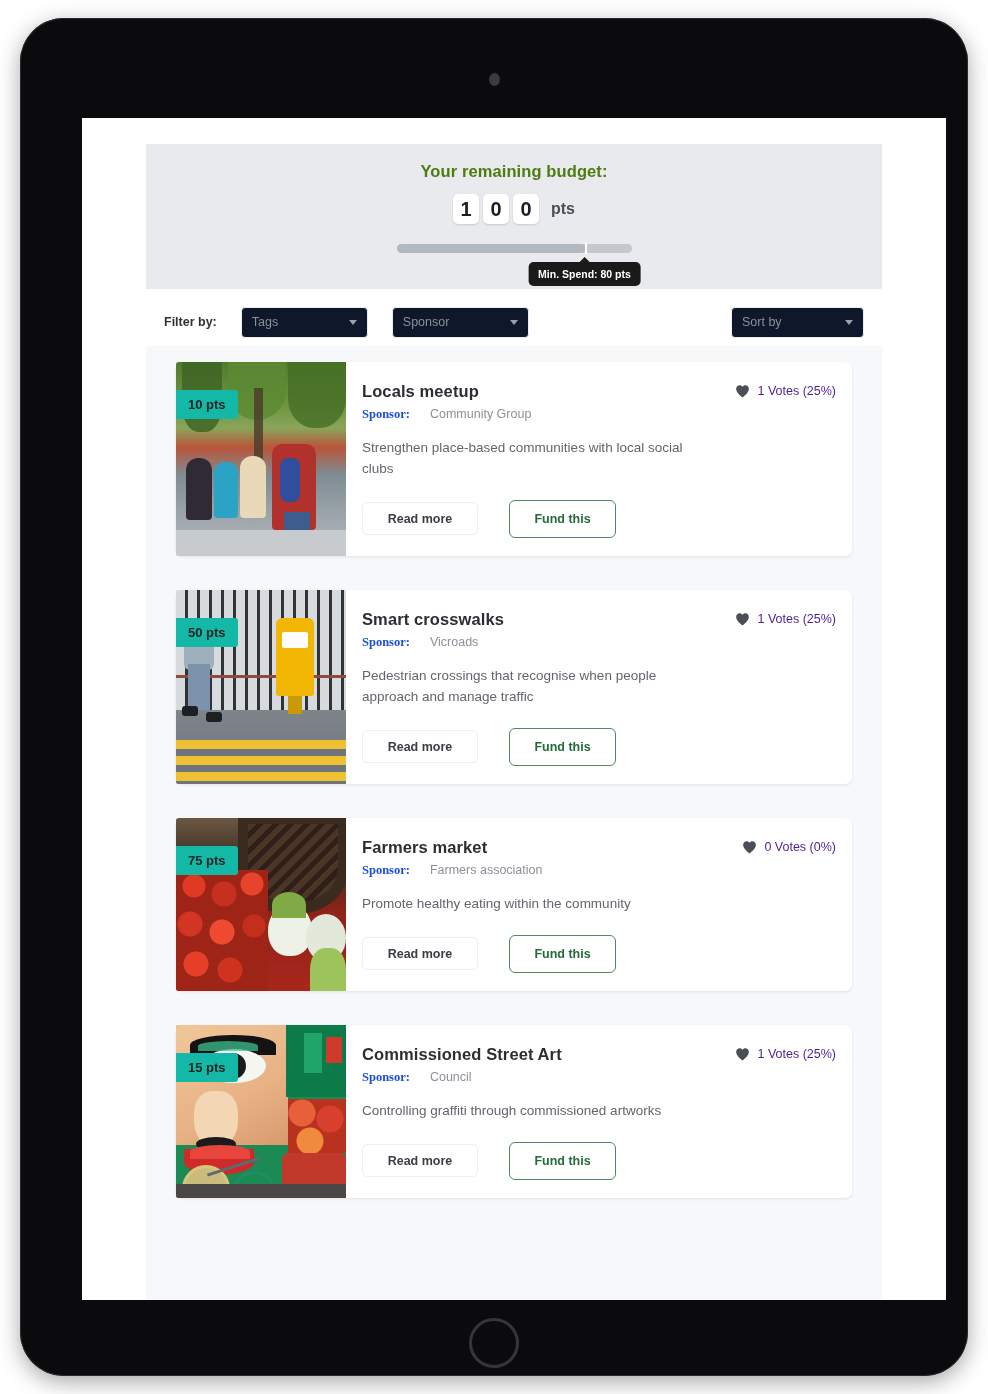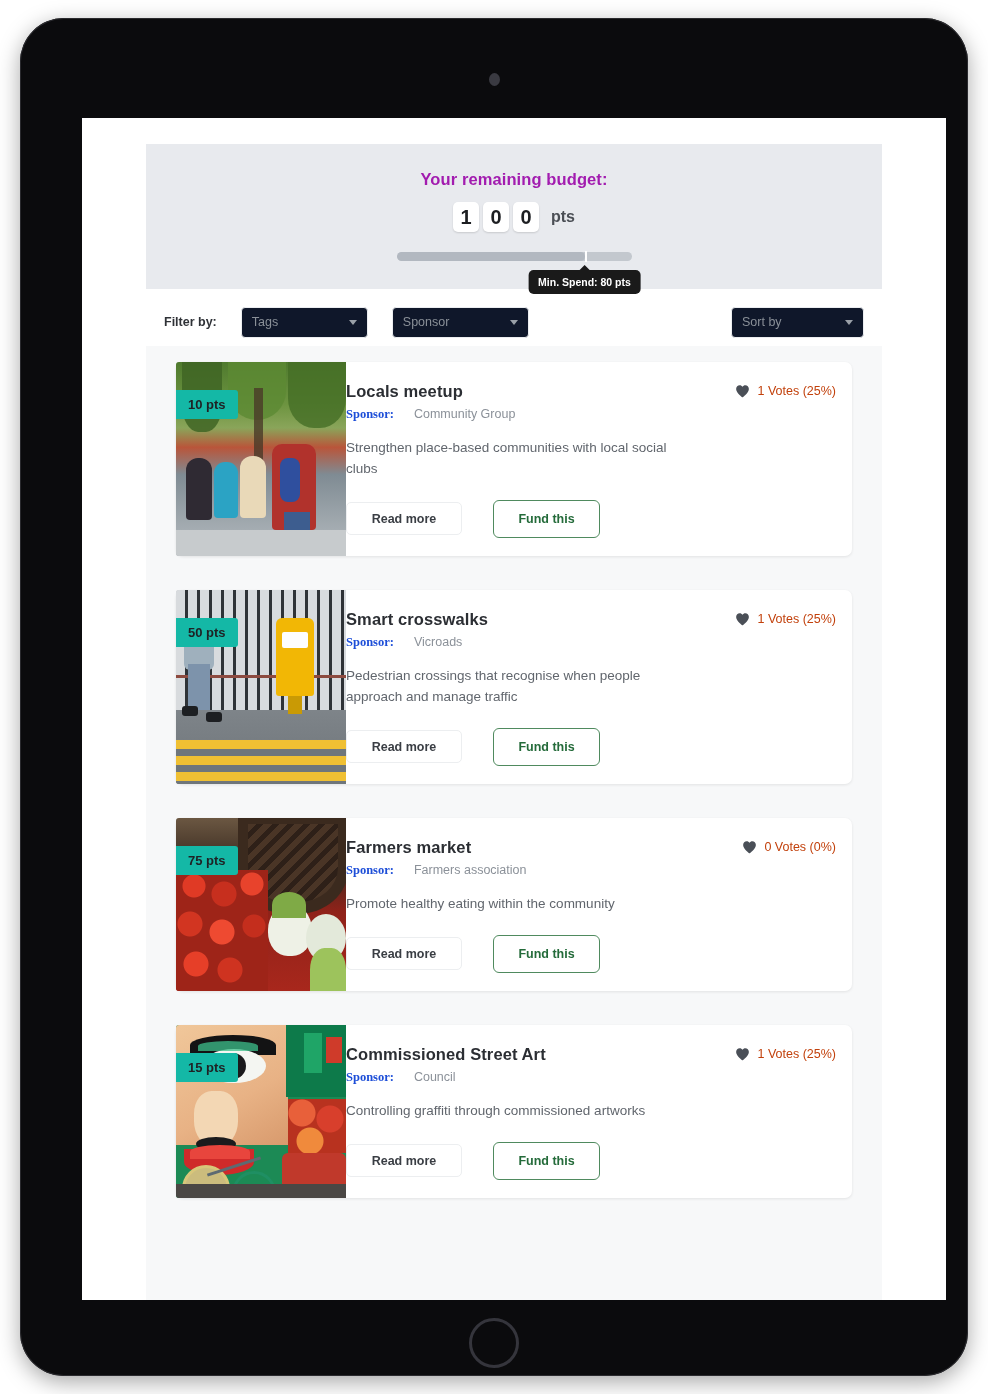"Your remaining budget:" .budget-title { color: #a21caf -> #4d7c0f; padding-top: 26px -> 18px }
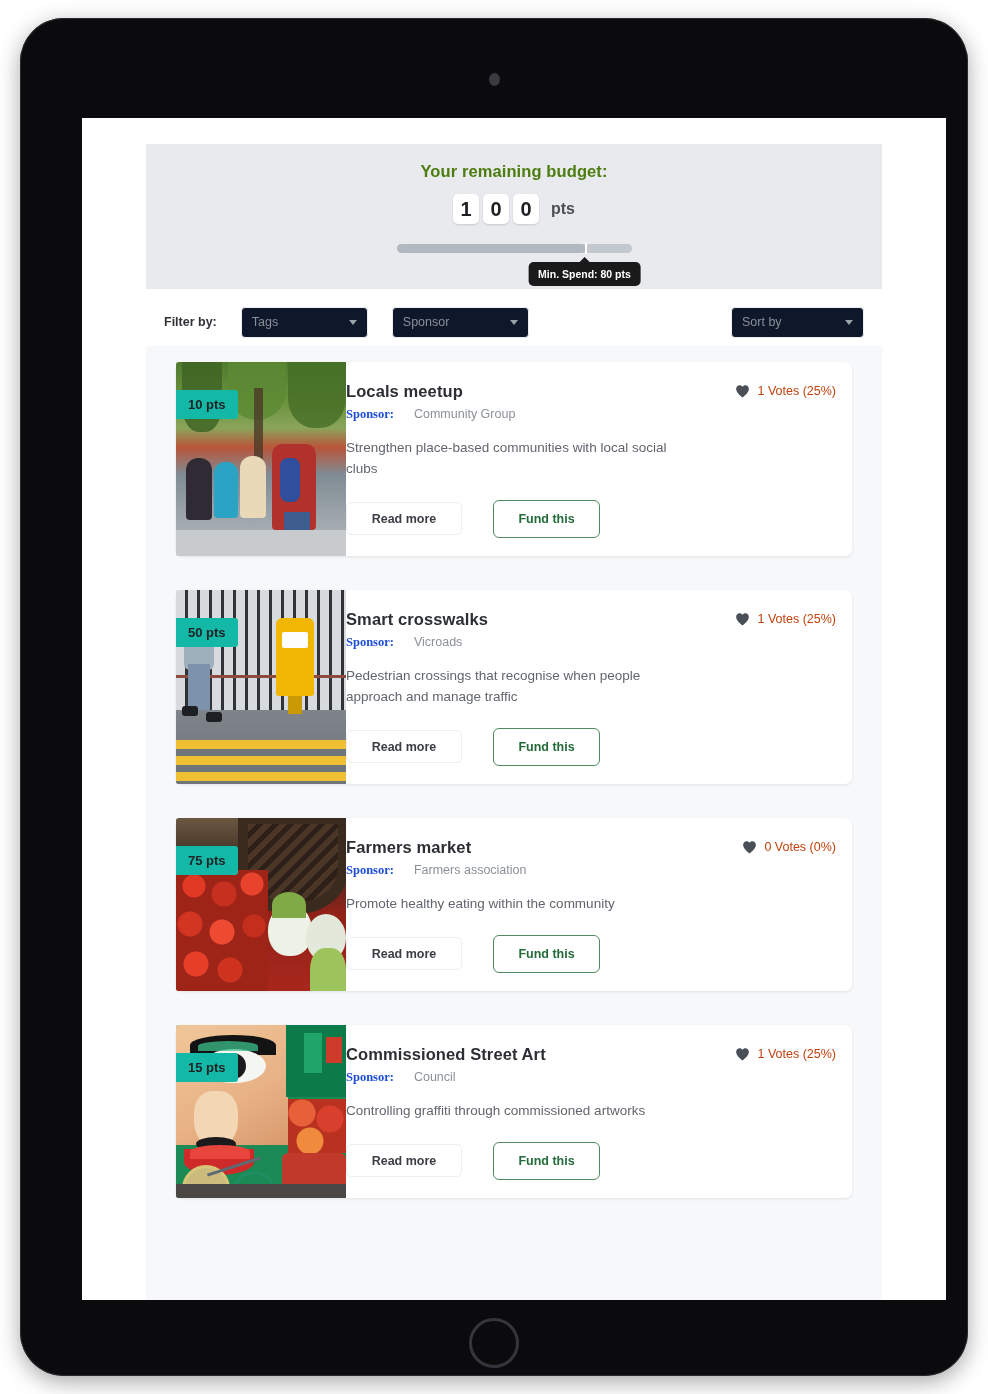"Locals meetup" .card-body { padding: 20px 20px 18px 0 -> 20px 20px 18px 16px }
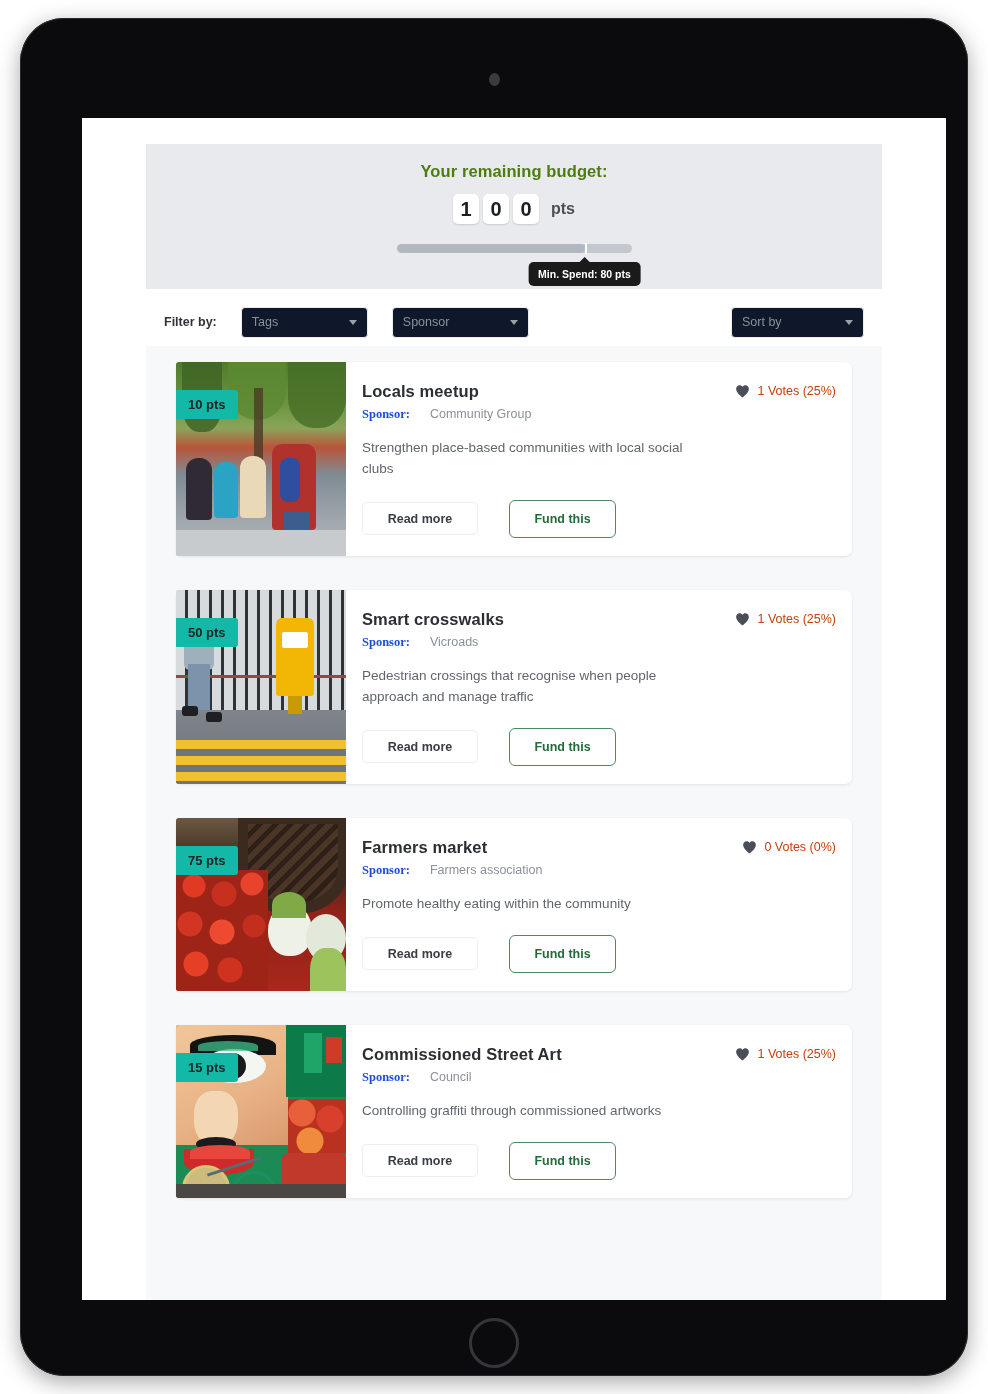"1 Votes (25%)" .votes { color: #c2410c -> #4c1d95 }
